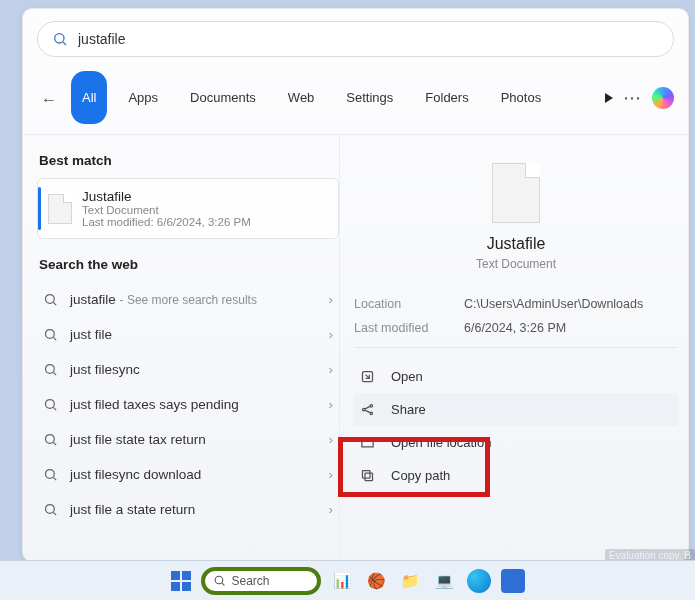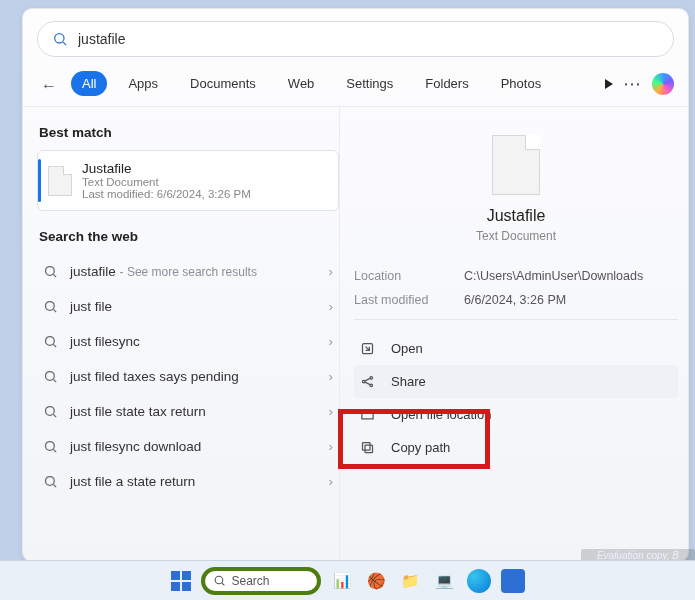"All" .pill { padding: 5px 11px -> 19px 11px }
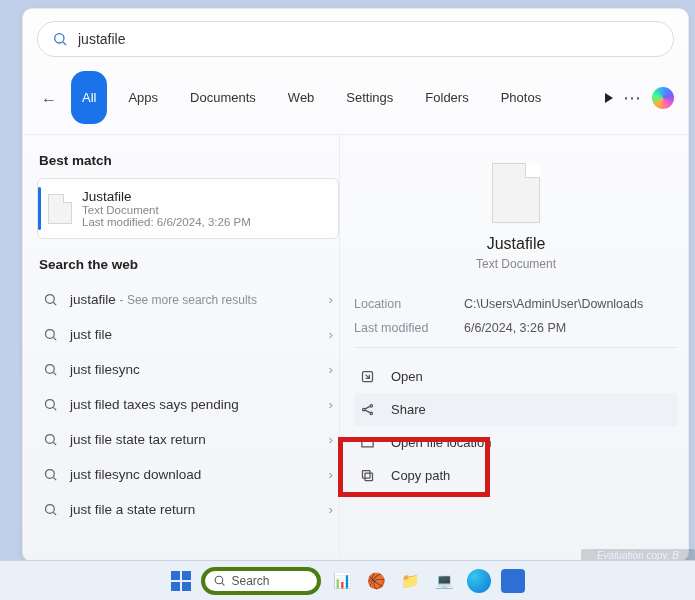"Evaluation copy. B" .eval { font-style: italic -> none; padding: 1px 16px -> 1px 4px }
